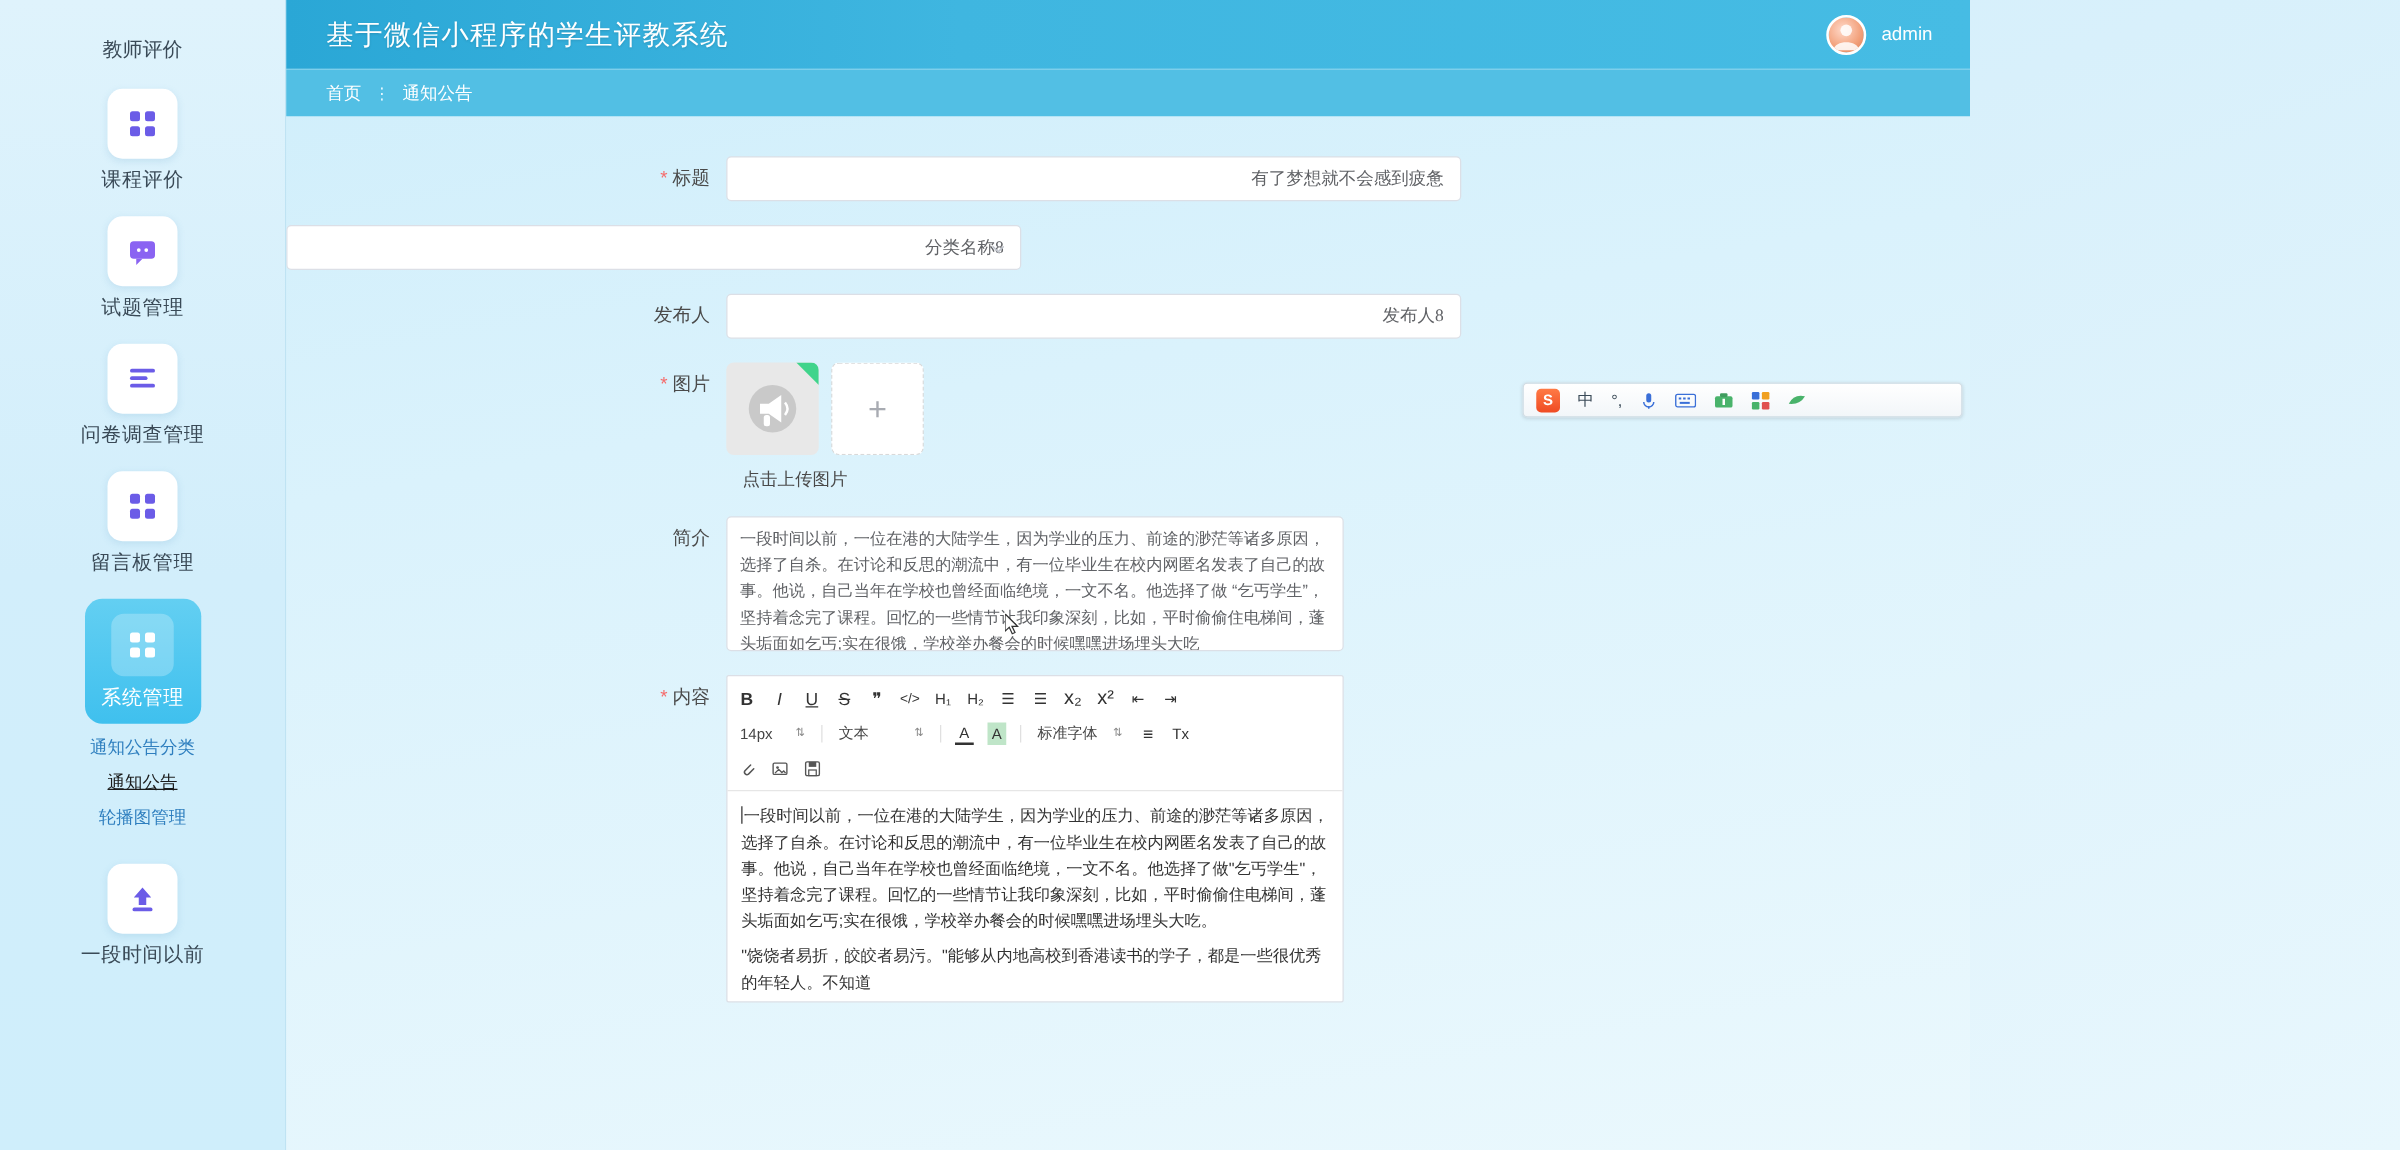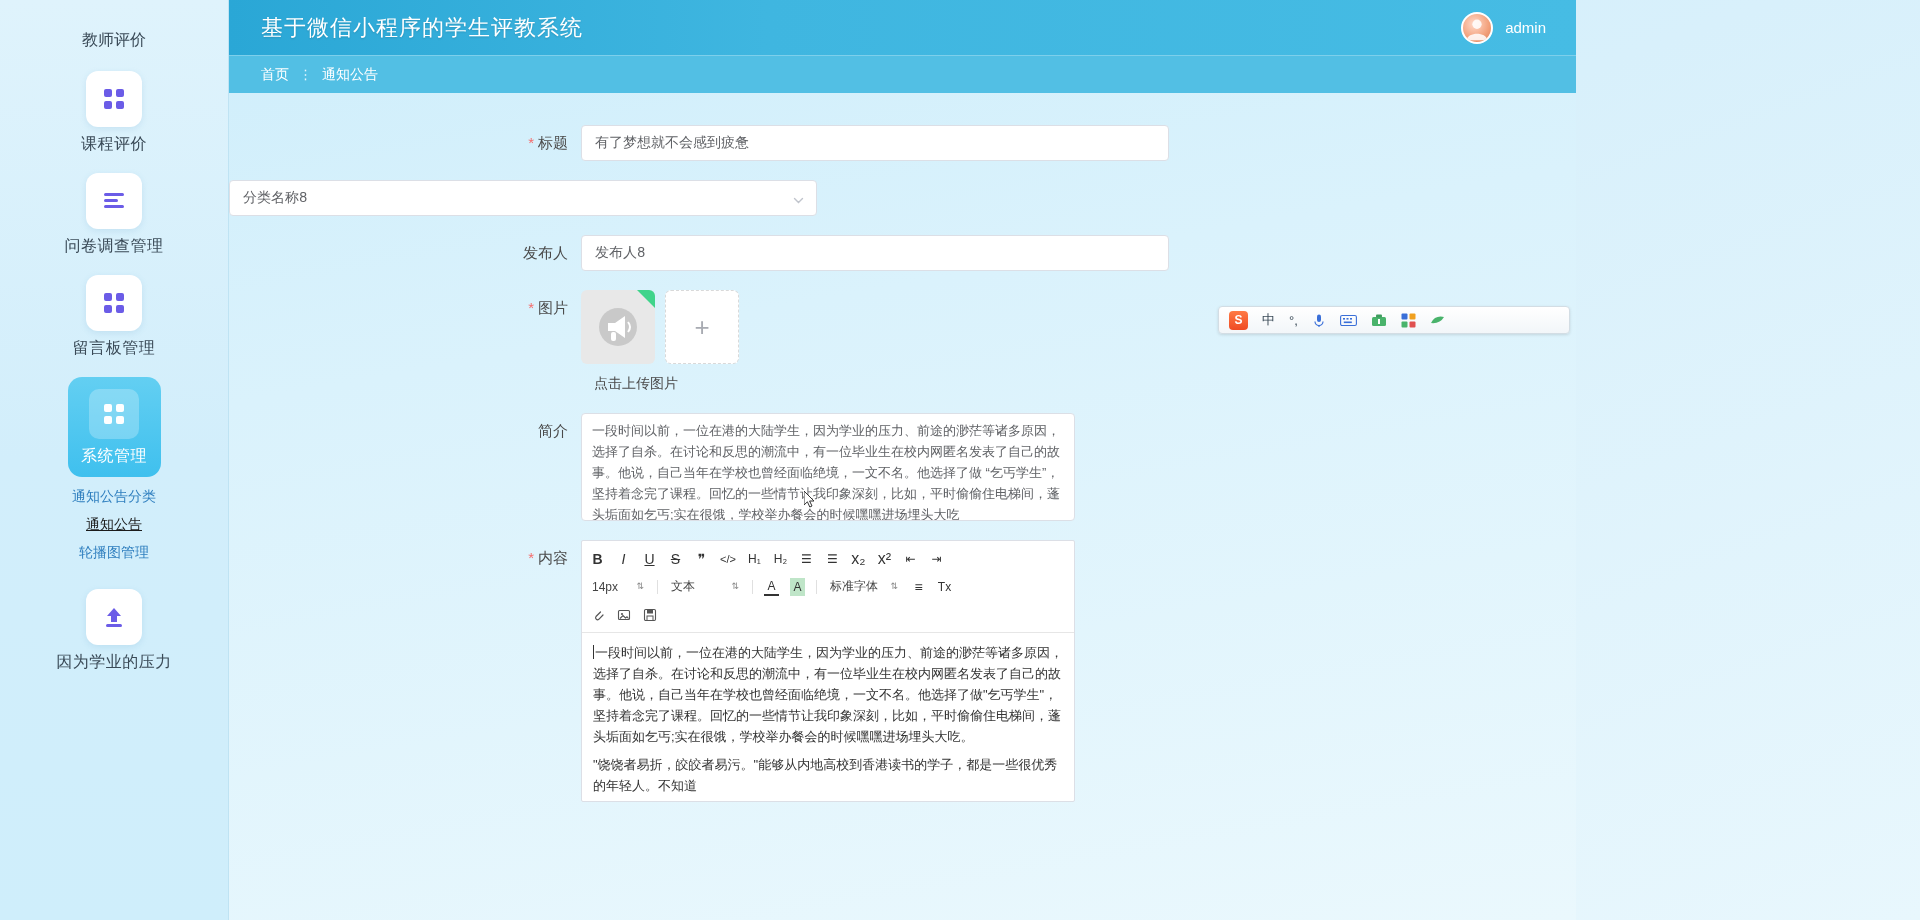"有了梦想就不会感到疲惫" .txt-input { font-family: Liberation Mono, monospace -> Liberation Serif, serif; text-align: none -> right }
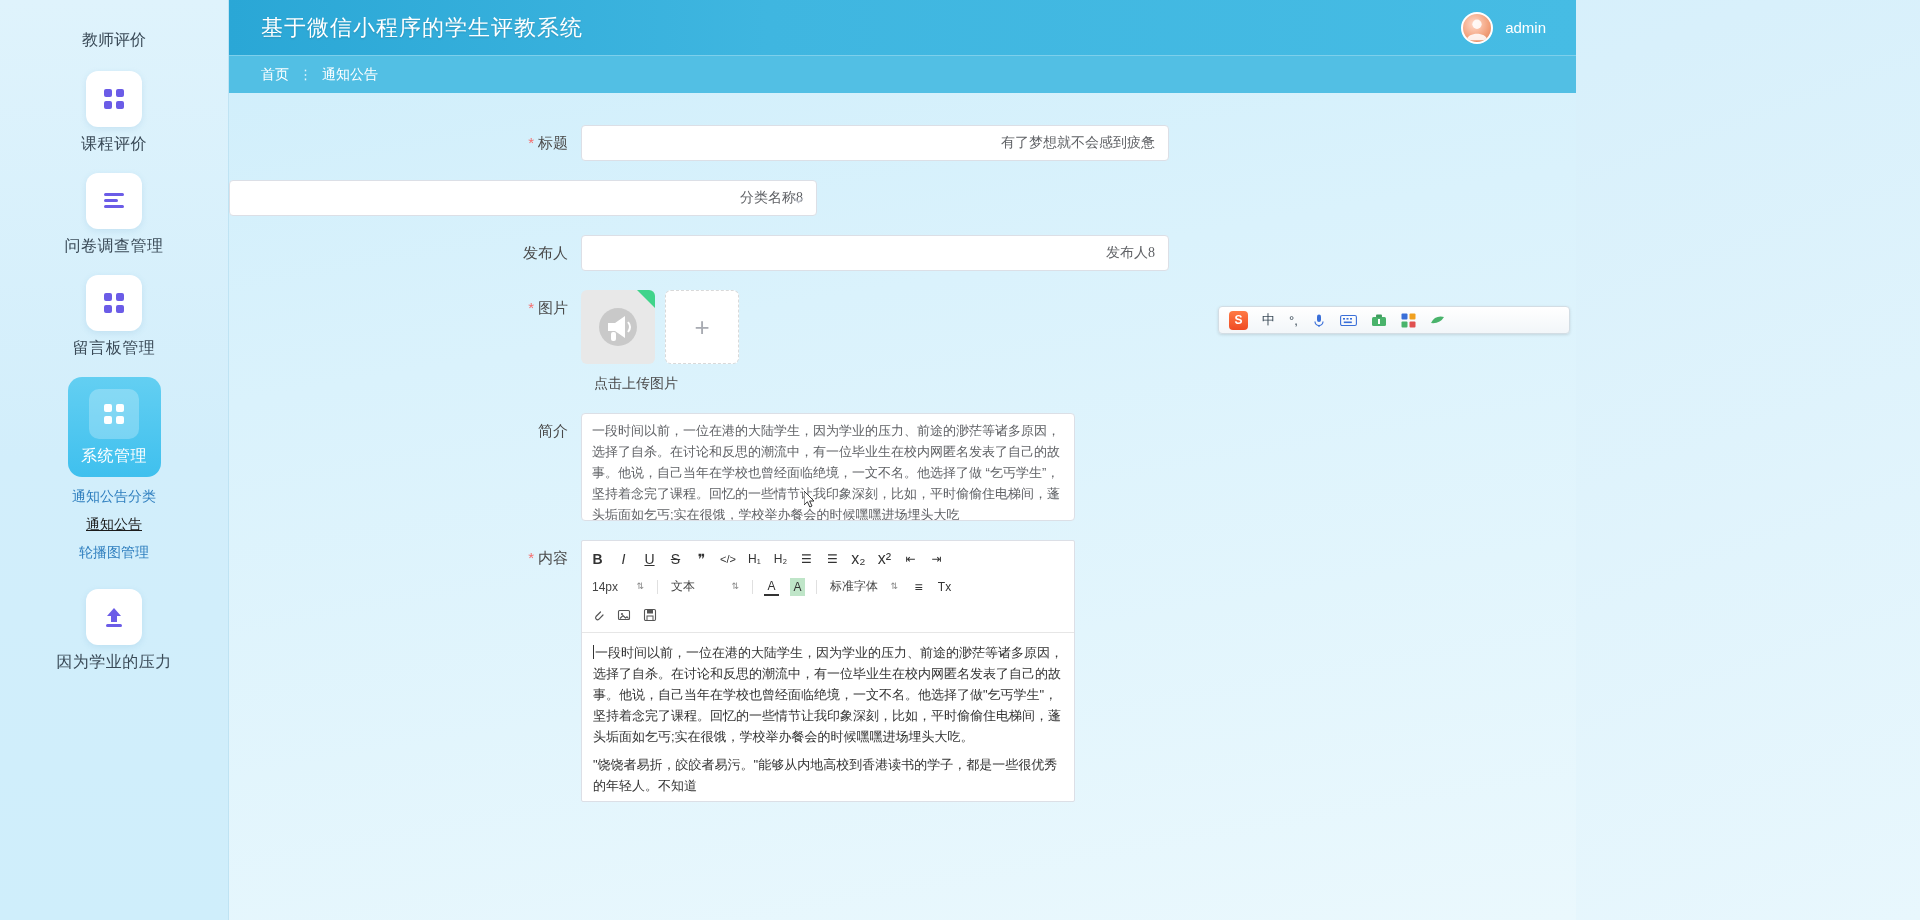"试题管理" div.nav-item { html: none -> <div> <div> <svg> <rect></rect> <polygon></polygon> <circle></circle> <circle></circle> </svg> </div> <div>试题管理</div> </div> }
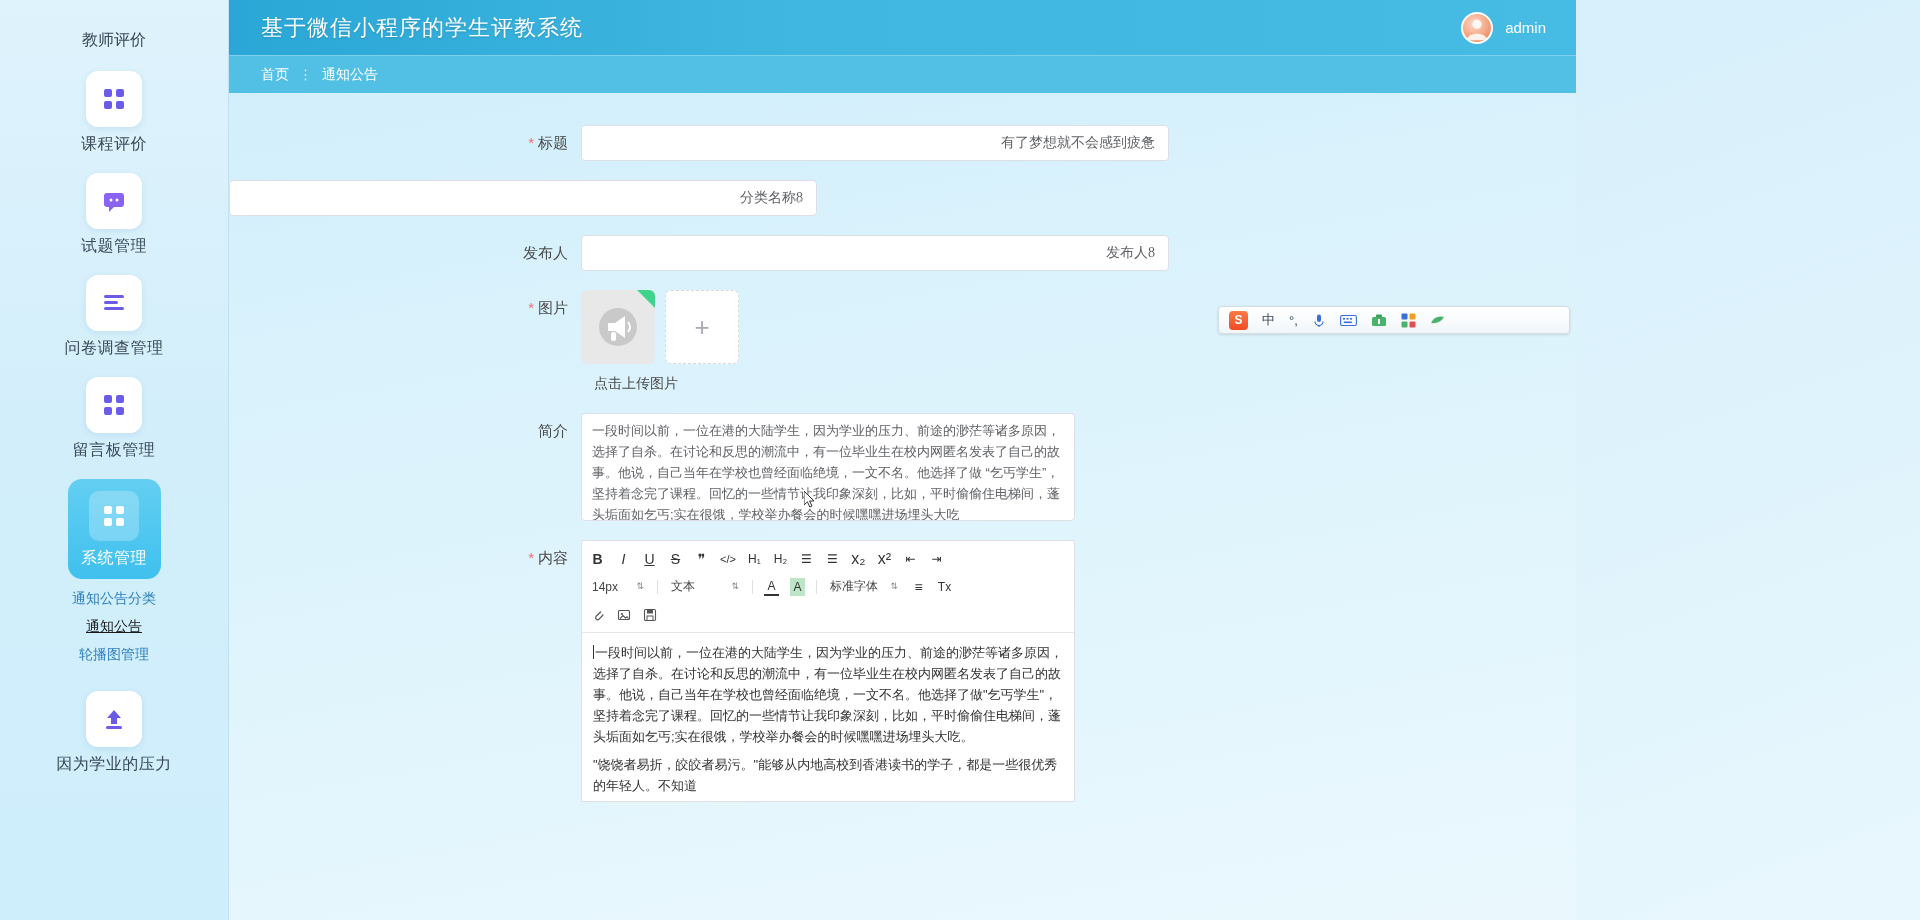"因为学业的压力" div.nav-label { text: 因为学业的压力 -> 一段时间以前 }
